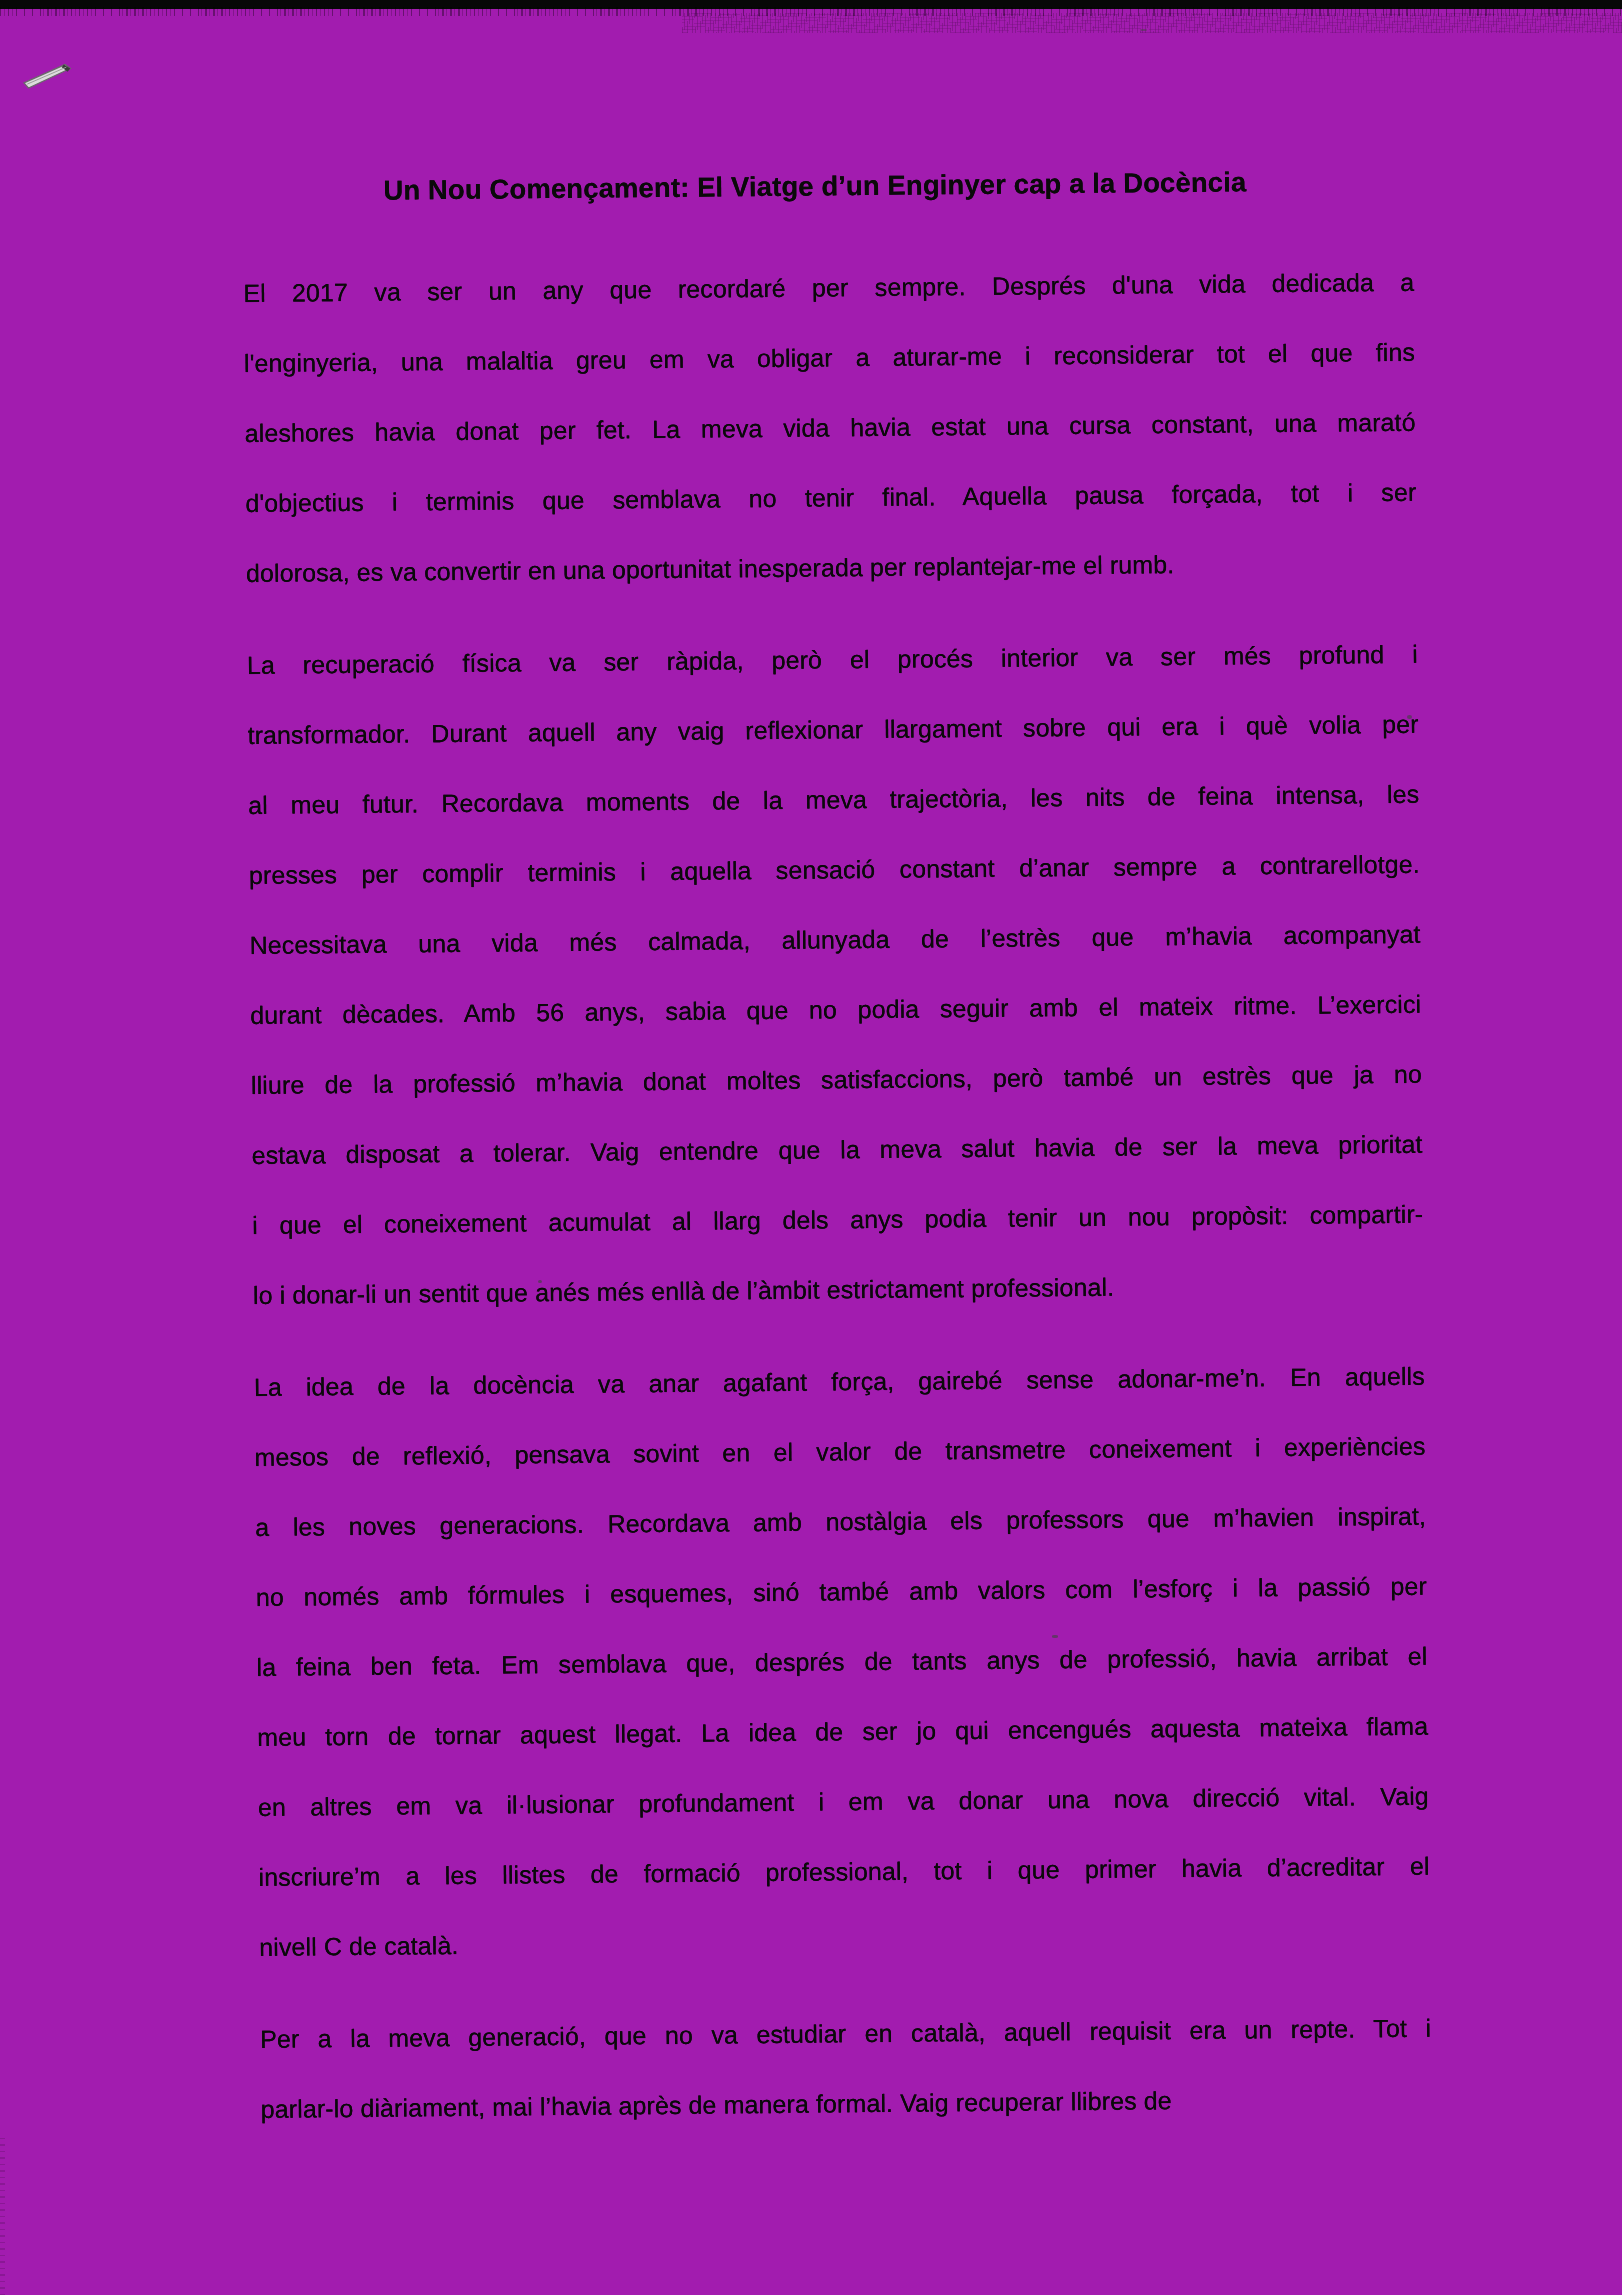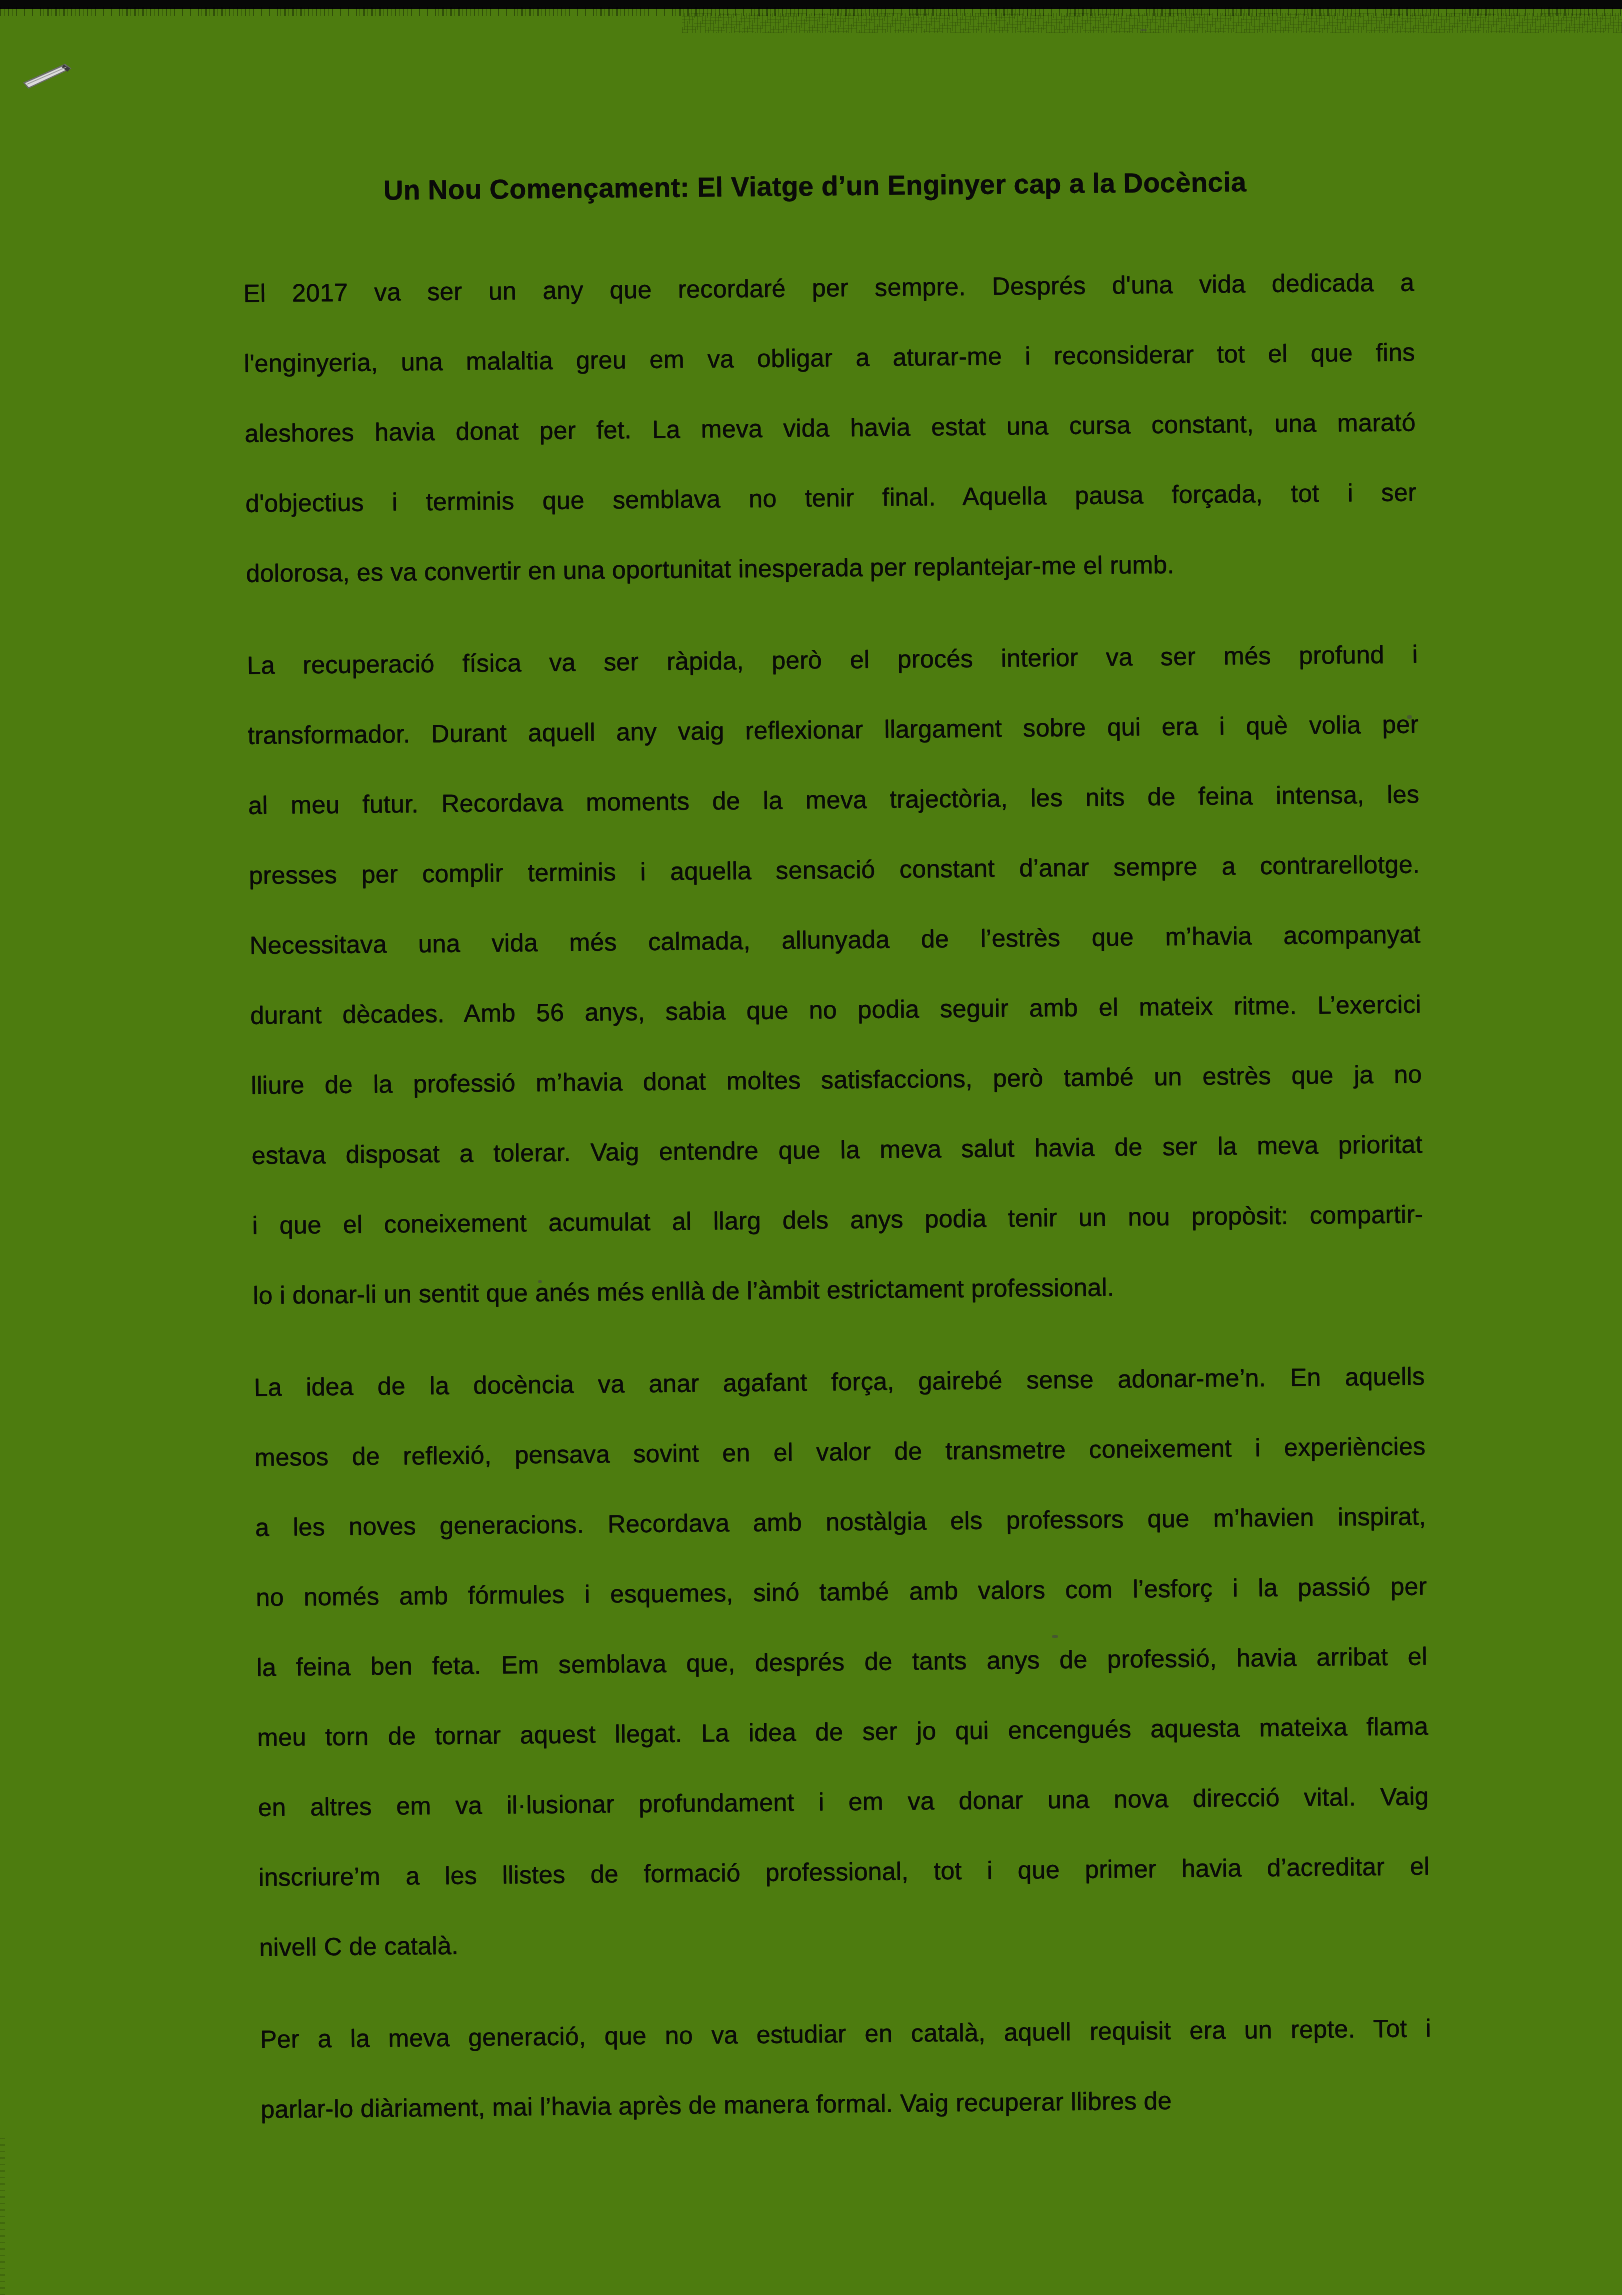"Un Nou Començament: El Viatge" .page { background: #4d7c0f -> #a21caf }
